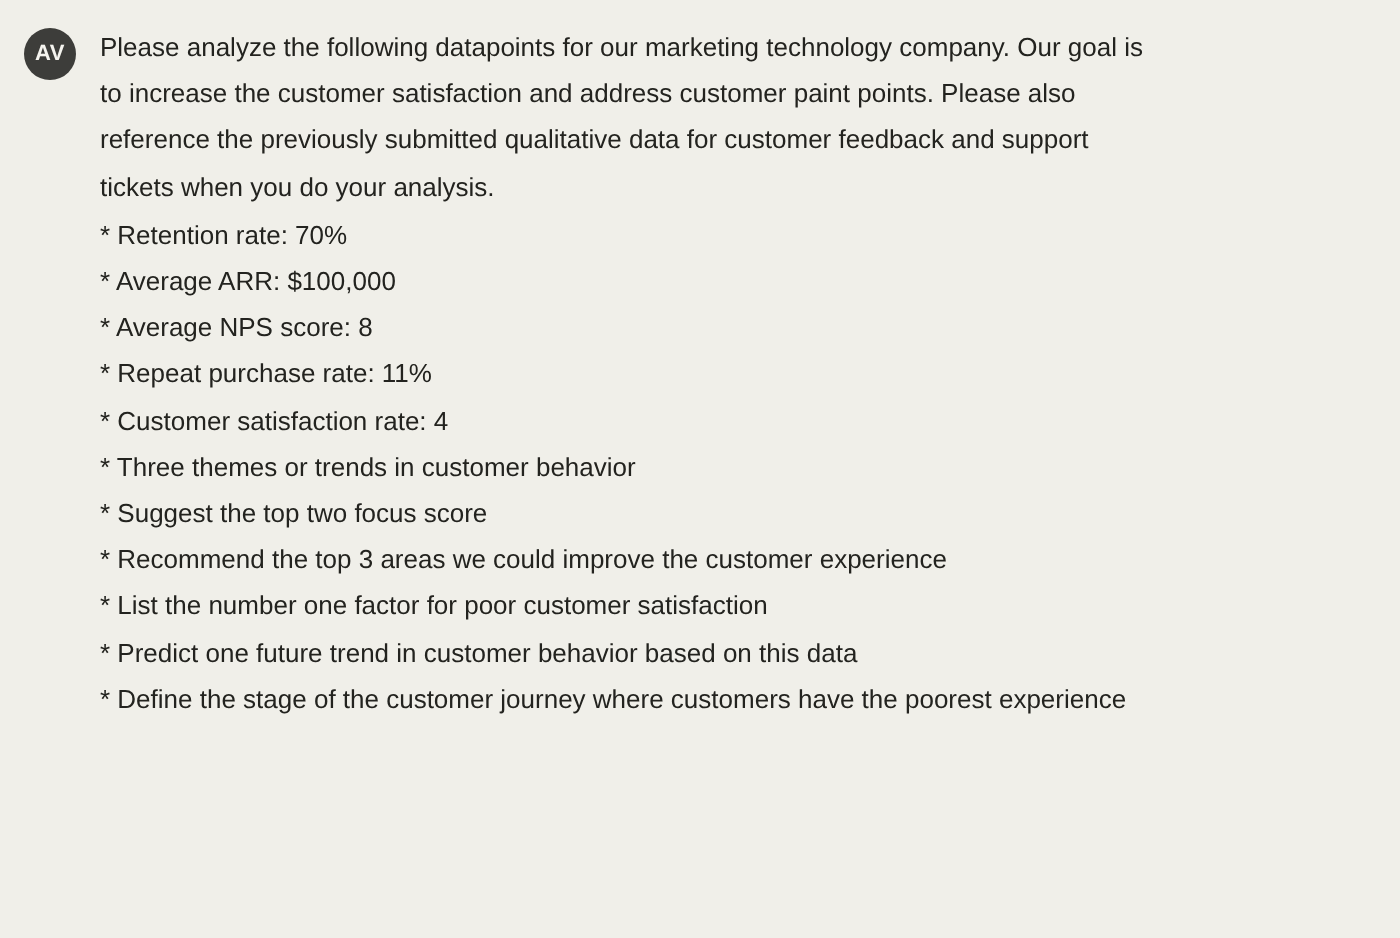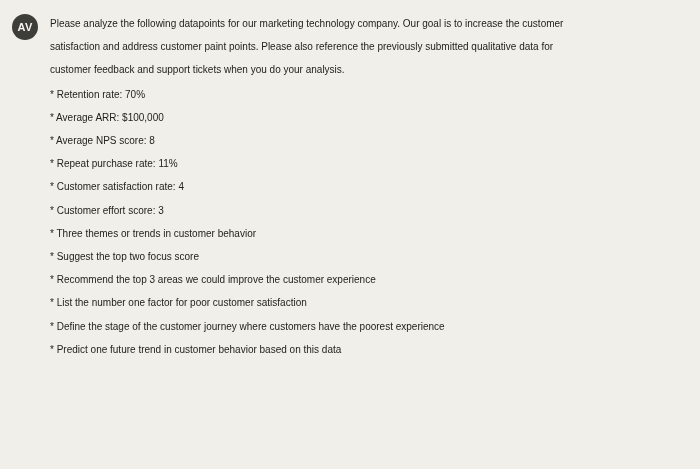"Please analyze the following datapoints" .message-body { font-size: 10px -> 13px }
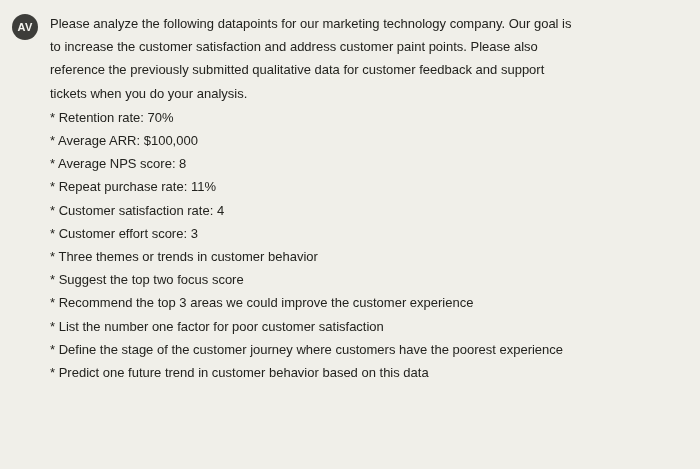"* Customer effort score: 3" p.line { html: <p>* Customer effort score: 3</p> -> none }
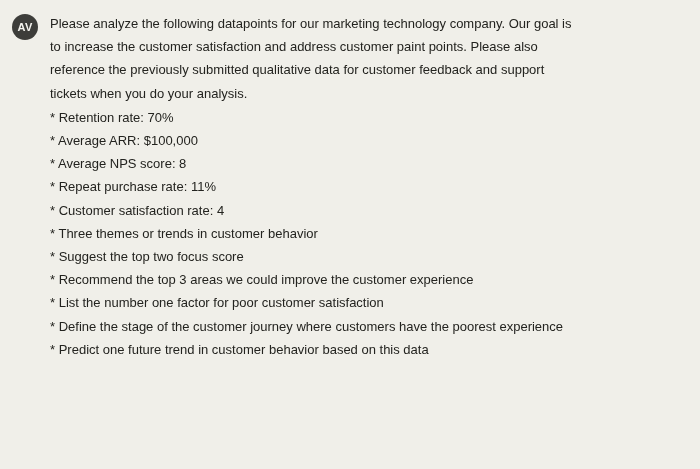"* Define the stage of" p.line { order: before "* Predict one future trend" -> after "* Predict one future trend" }
